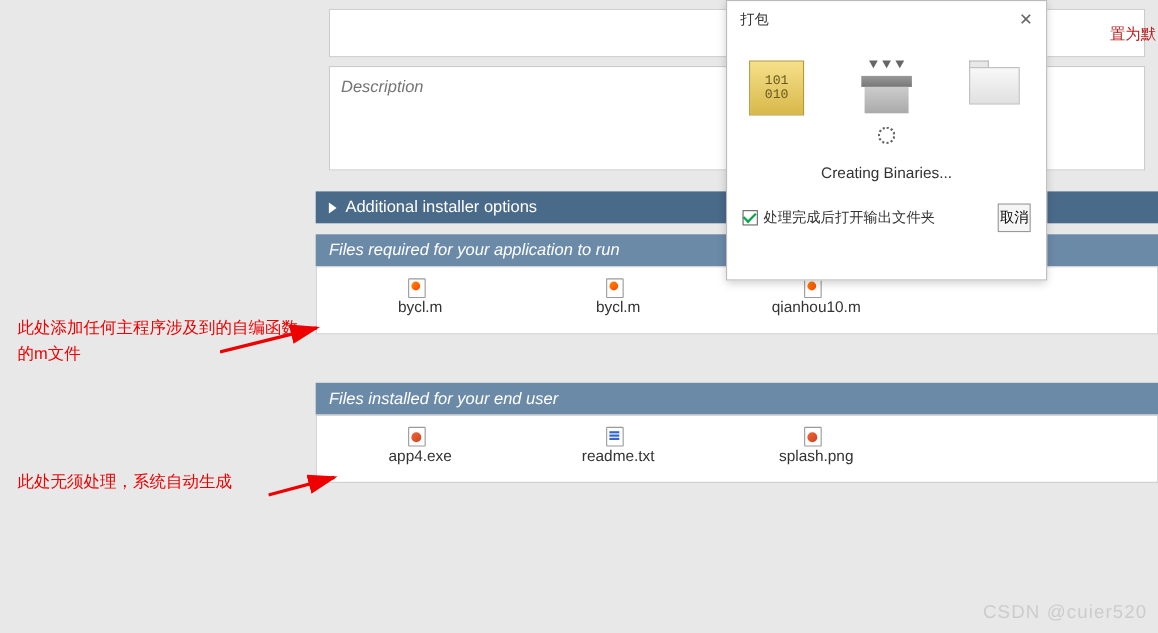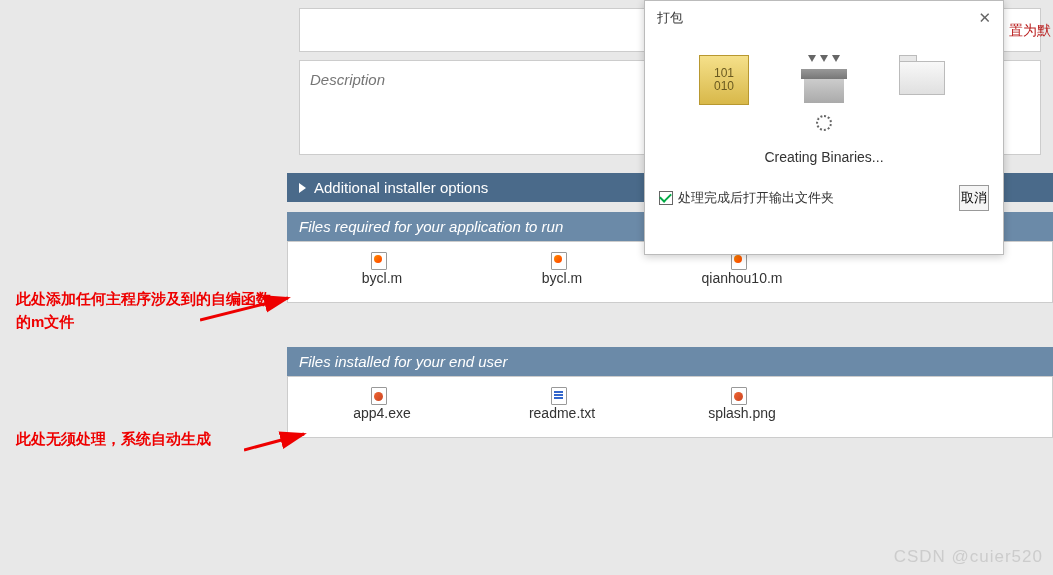"打包" .dialog { left: 644px -> 660px; width: 360px -> 292px }
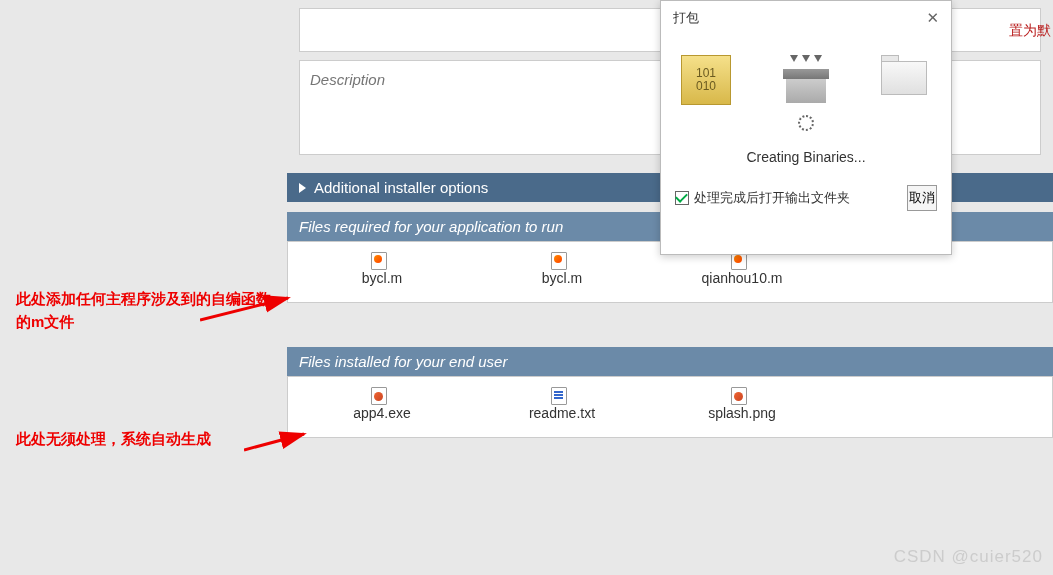"101" .binary-icon { font-family: Liberation Sans, sans-serif -> Liberation Mono, monospace }
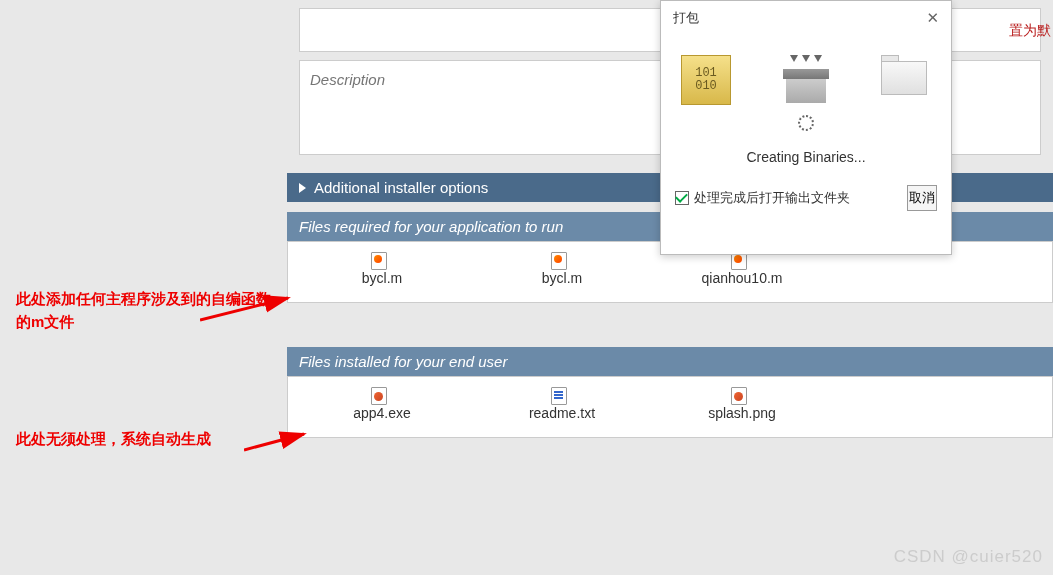"此处添加任何主程序涉及到的自编函数的m文件" .annotation { font-weight: bold -> none }
